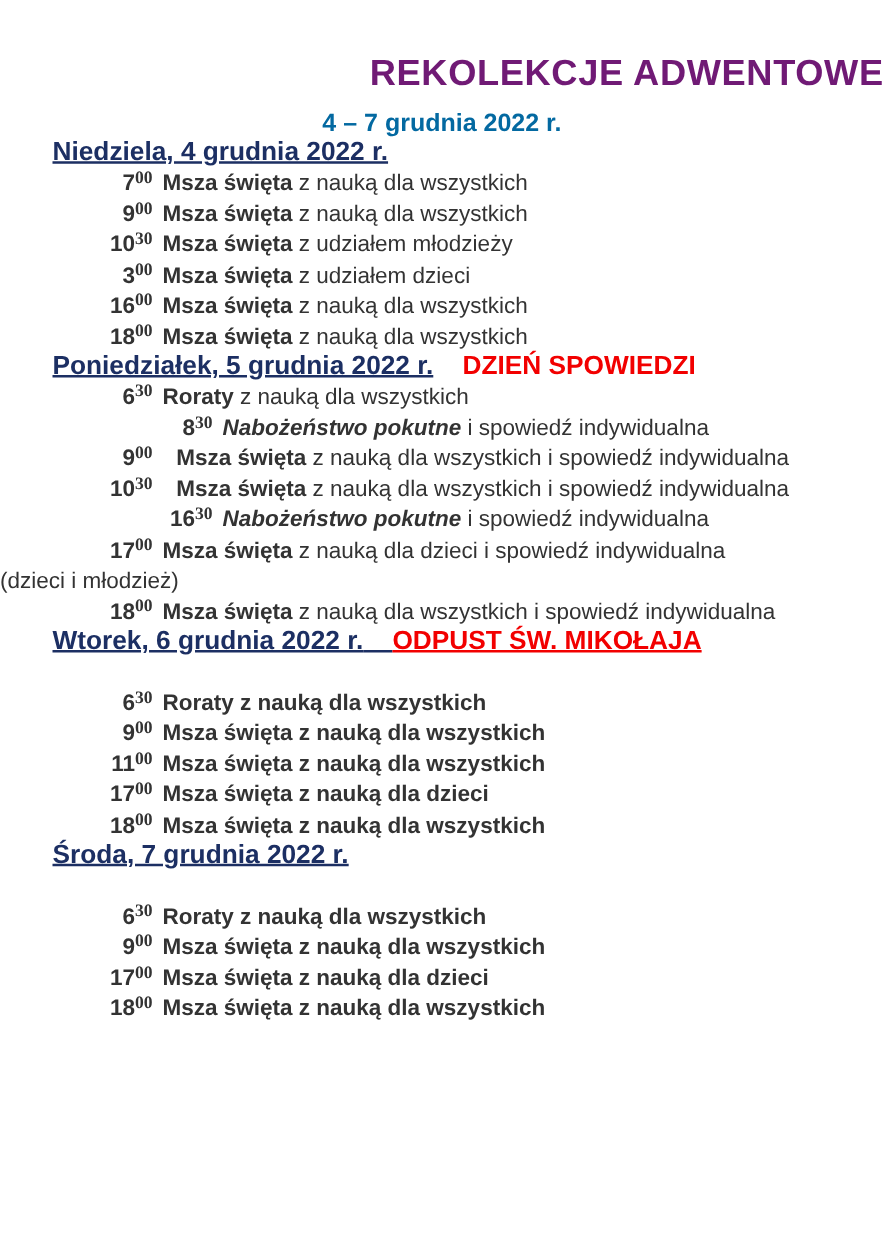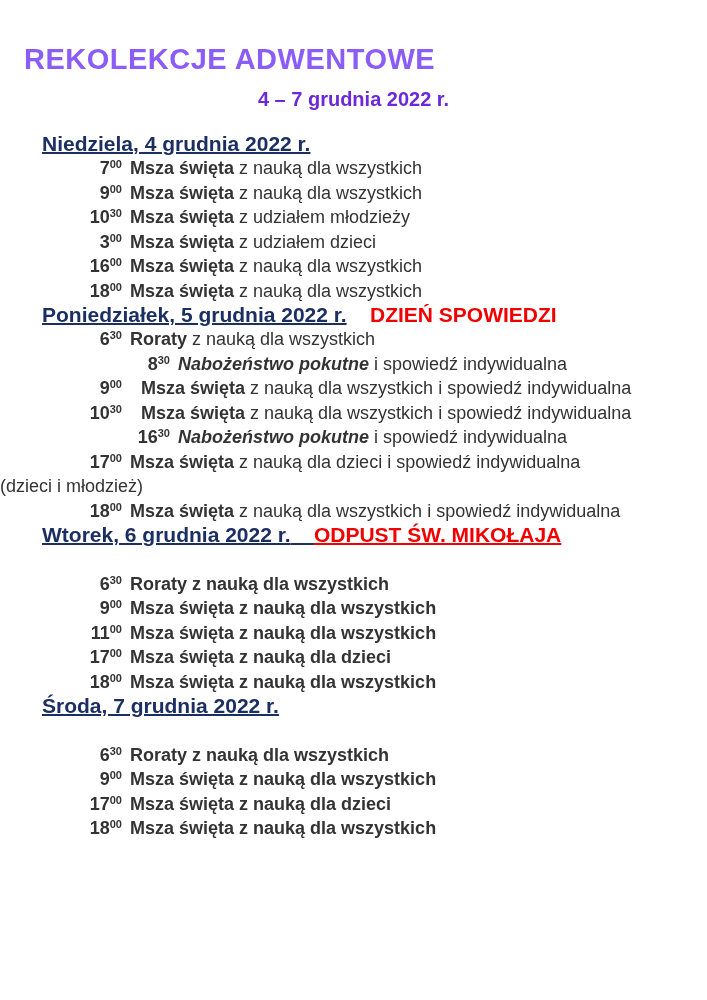"REKOLEKCJE ADWENTOWE" .title { color: #8b5cf6 -> #701a75; text-align: left -> right }
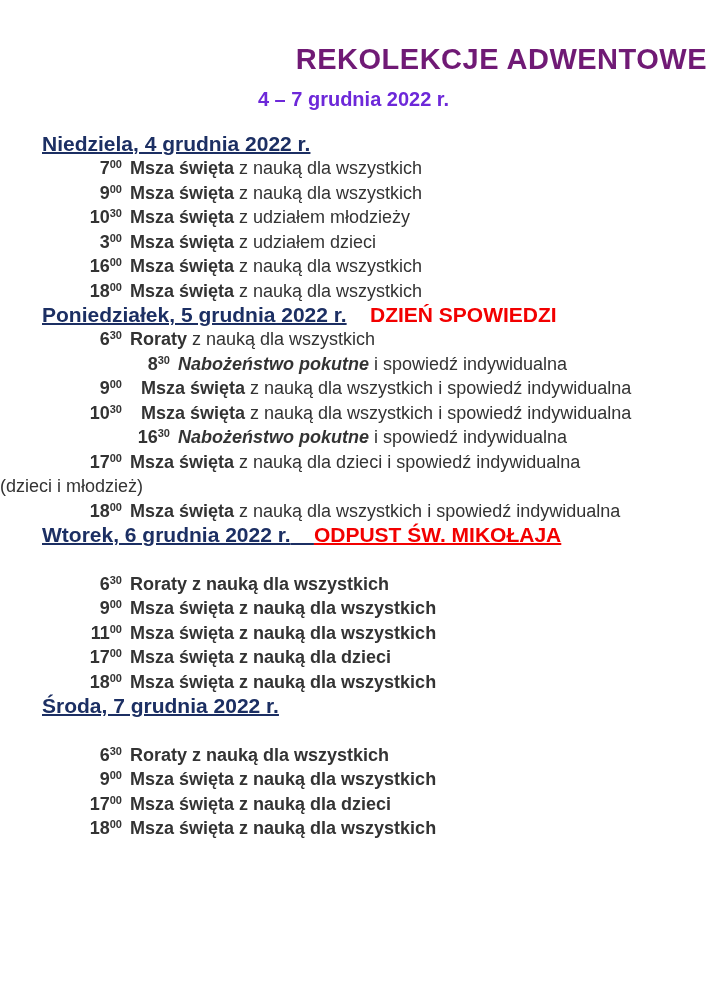"4 – 7 grudnia 2022" .subtitle { color: #6d28d9 -> #0369a1 }
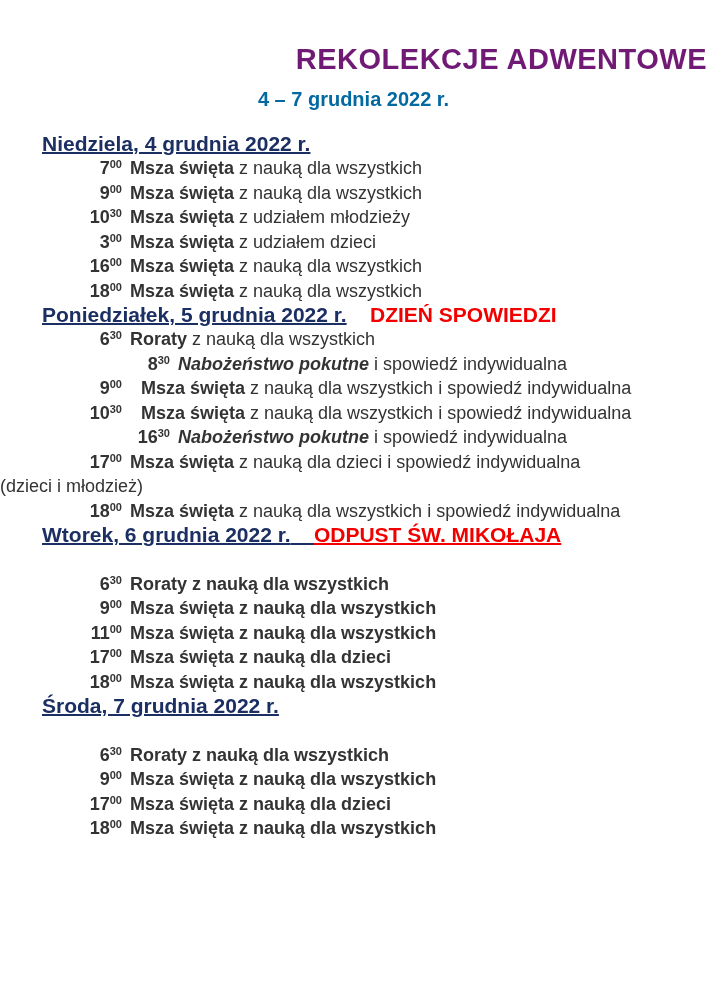"Niedziela, 4 grudnia 2022 r." .sections { margin-top: 22px -> none }
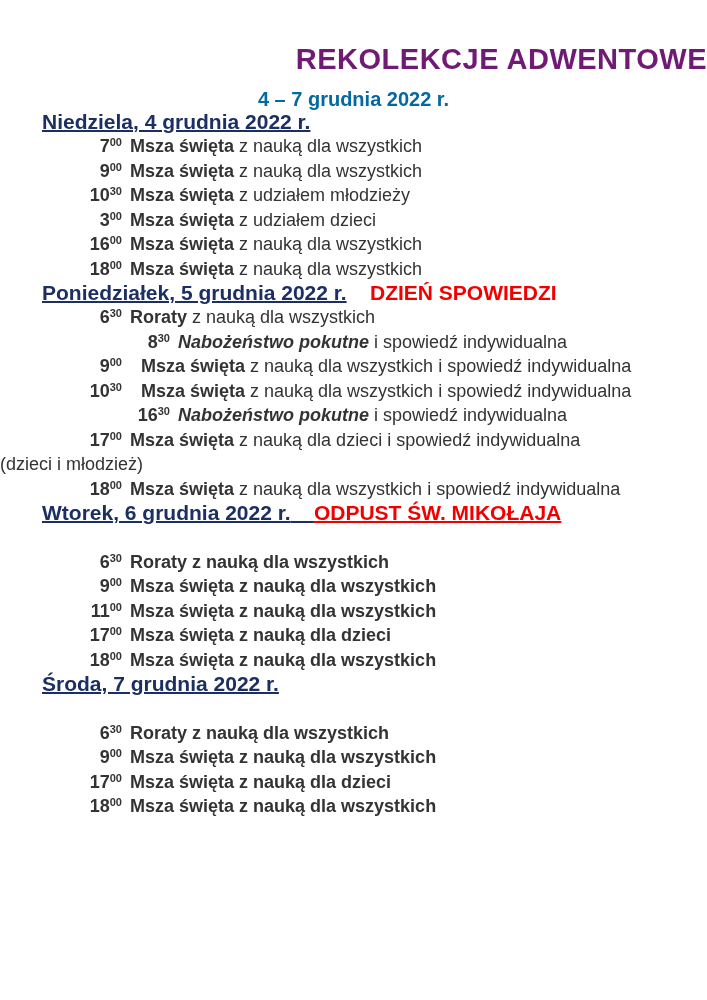"00" .entry .time sup { font-family: none -> Liberation Serif, serif; font-size: 11px -> 14px }
